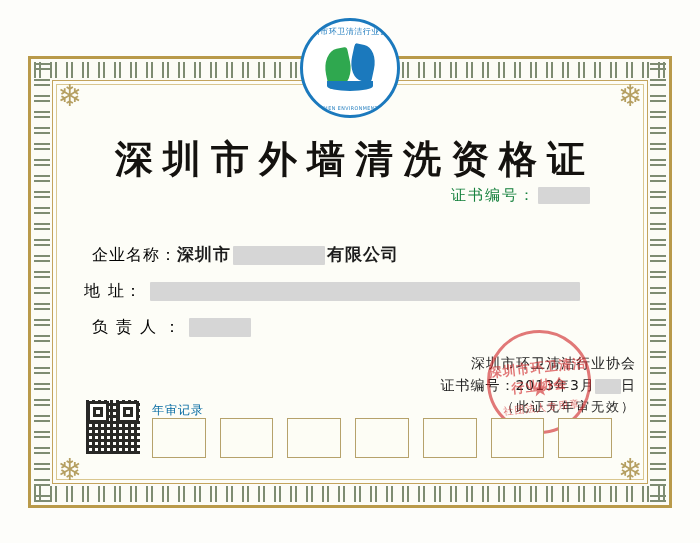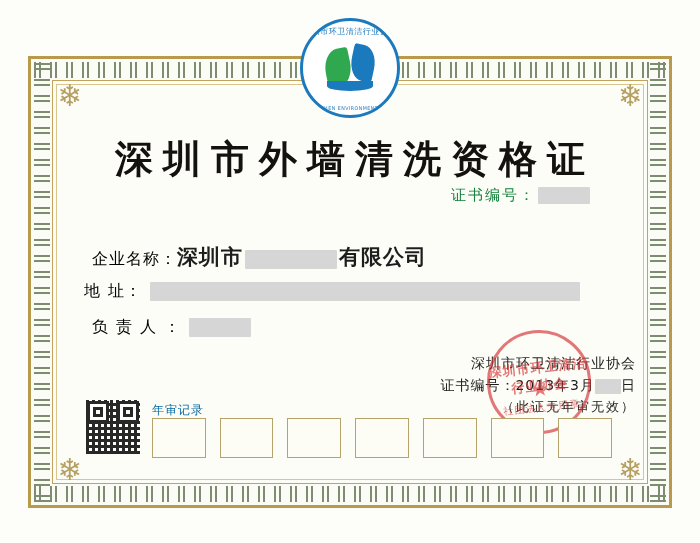"深圳市" .field-company .val { font-size: 21px -> 17px }
